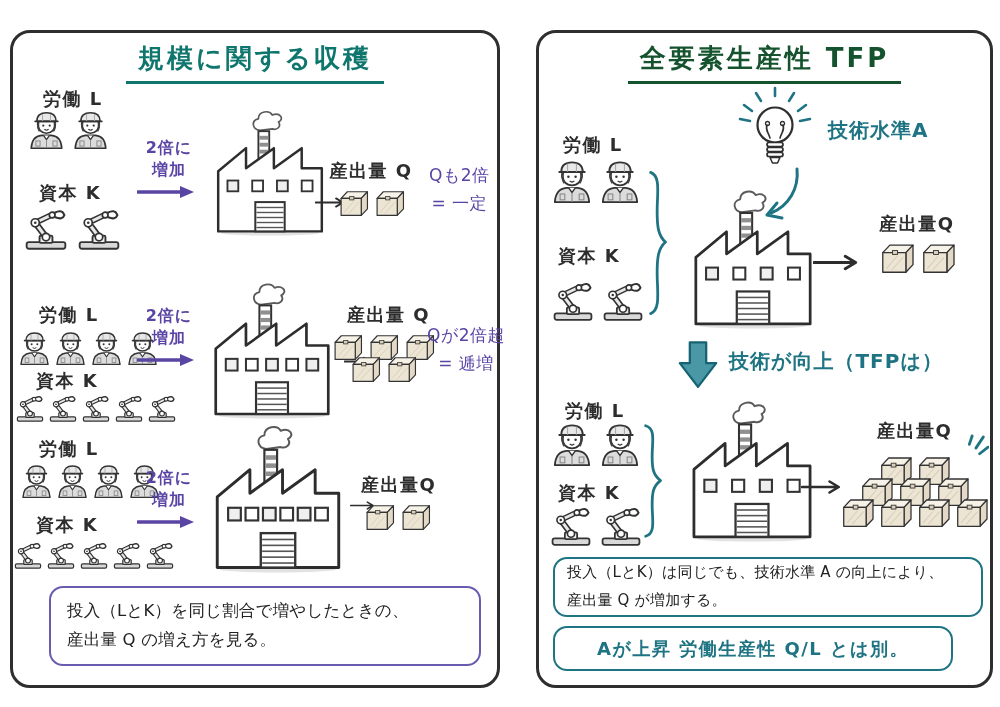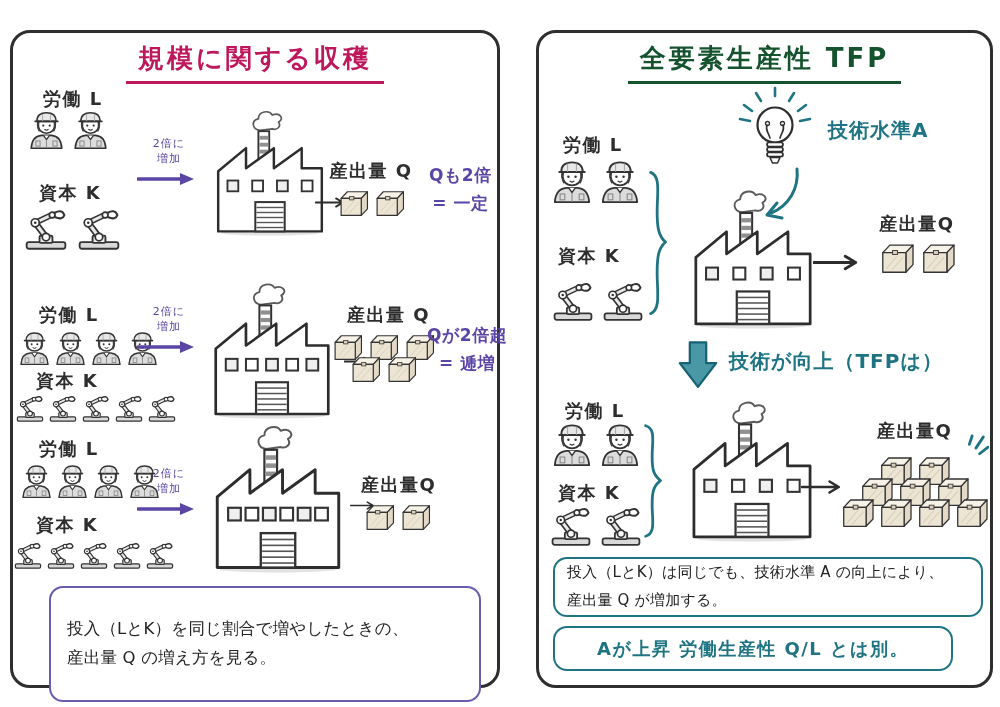"規模に関する収穫" #left-panel .ptitle { color: #be185d -> #0f766e }
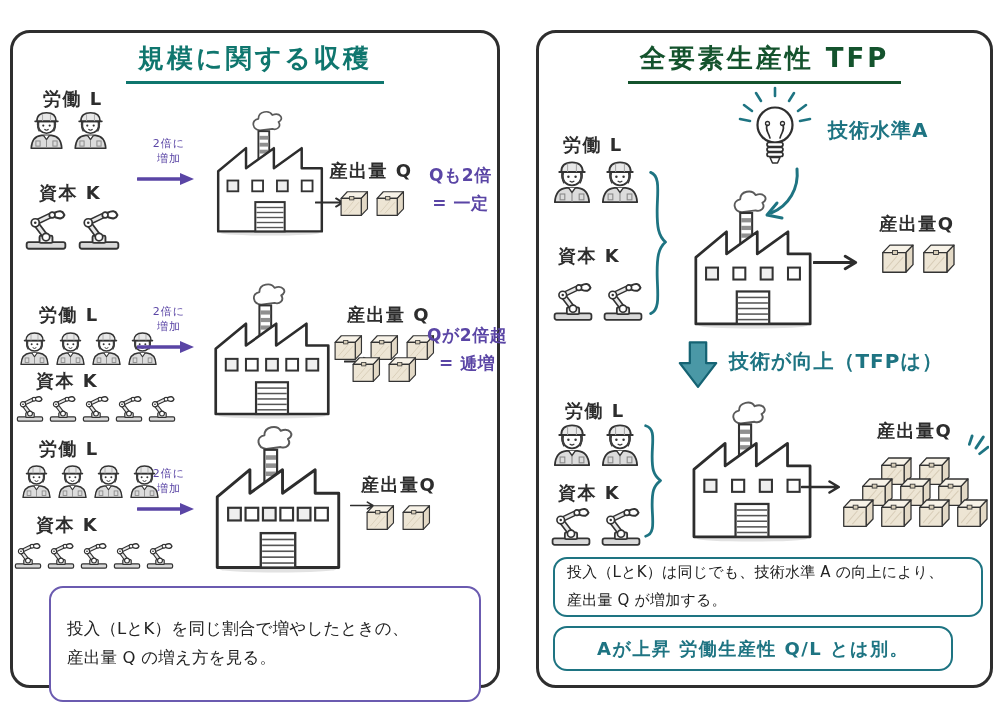"2倍に" .galbl { font-size: 11px -> 16px; font-weight: normal -> bold }
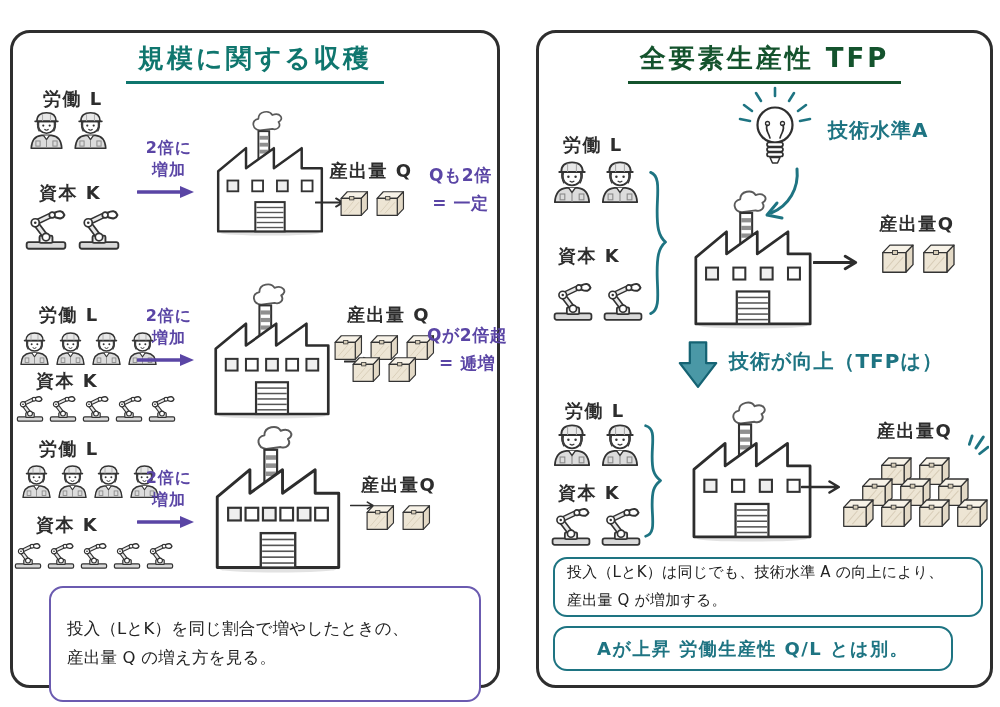"Qも2倍" .result { font-weight: bold -> normal }
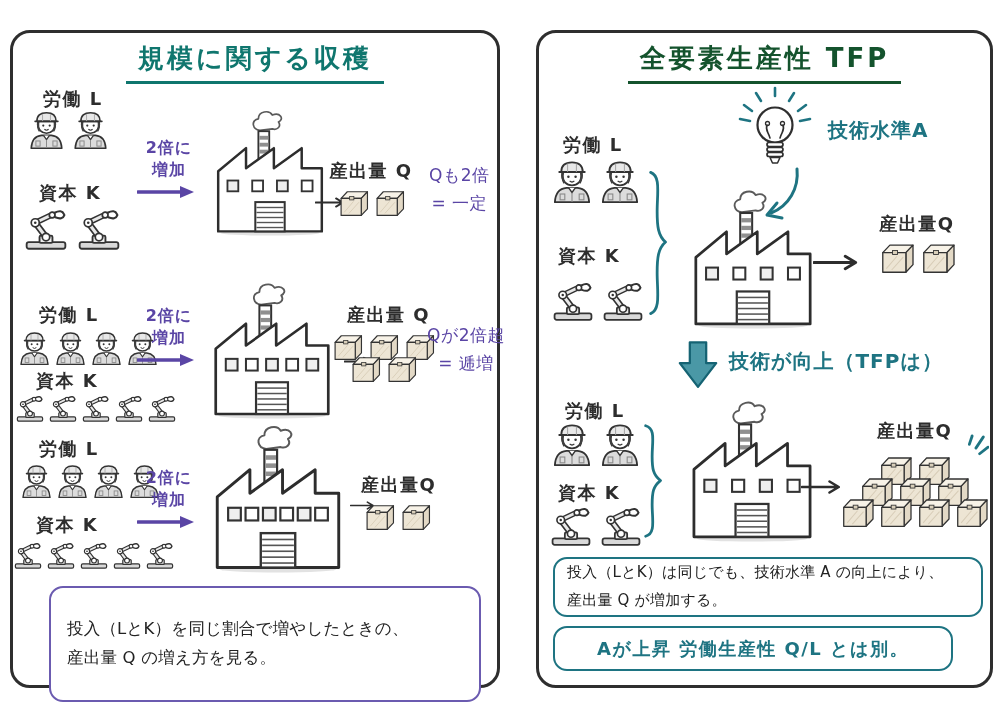"投入（LとK）を同じ割合で増やしたときの、" .note { padding: 27px 16px -> 9px 16px }
